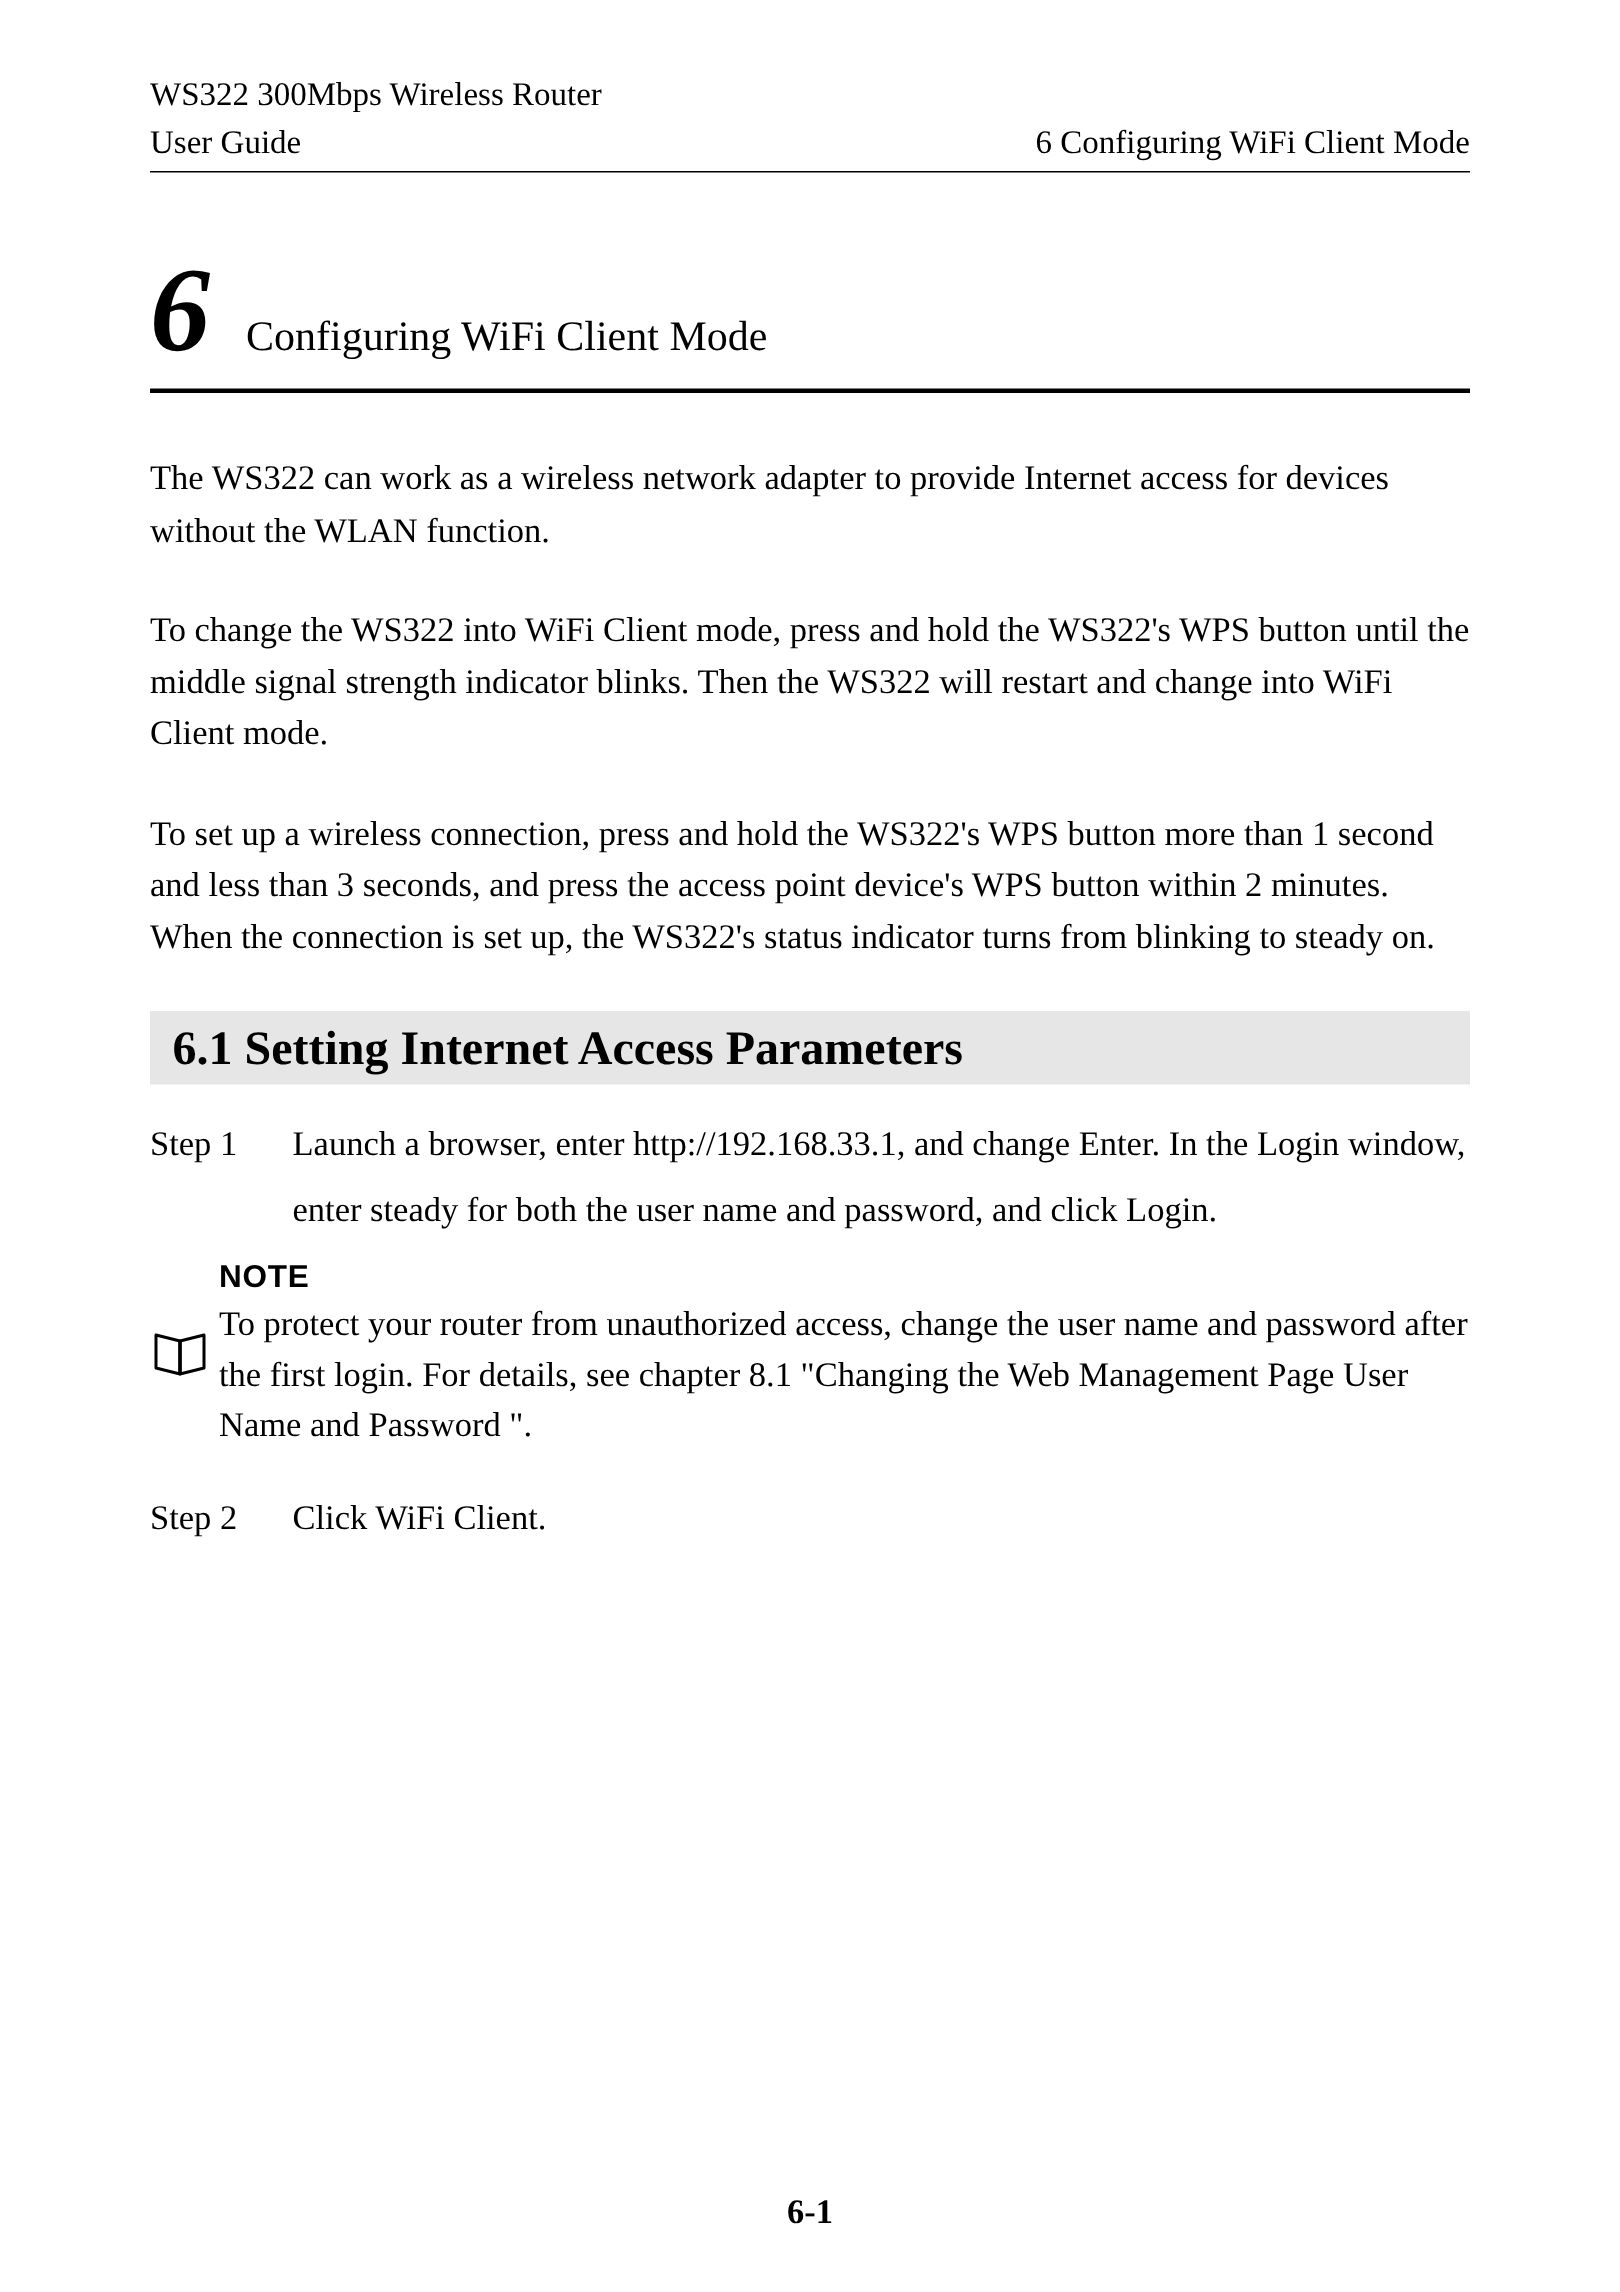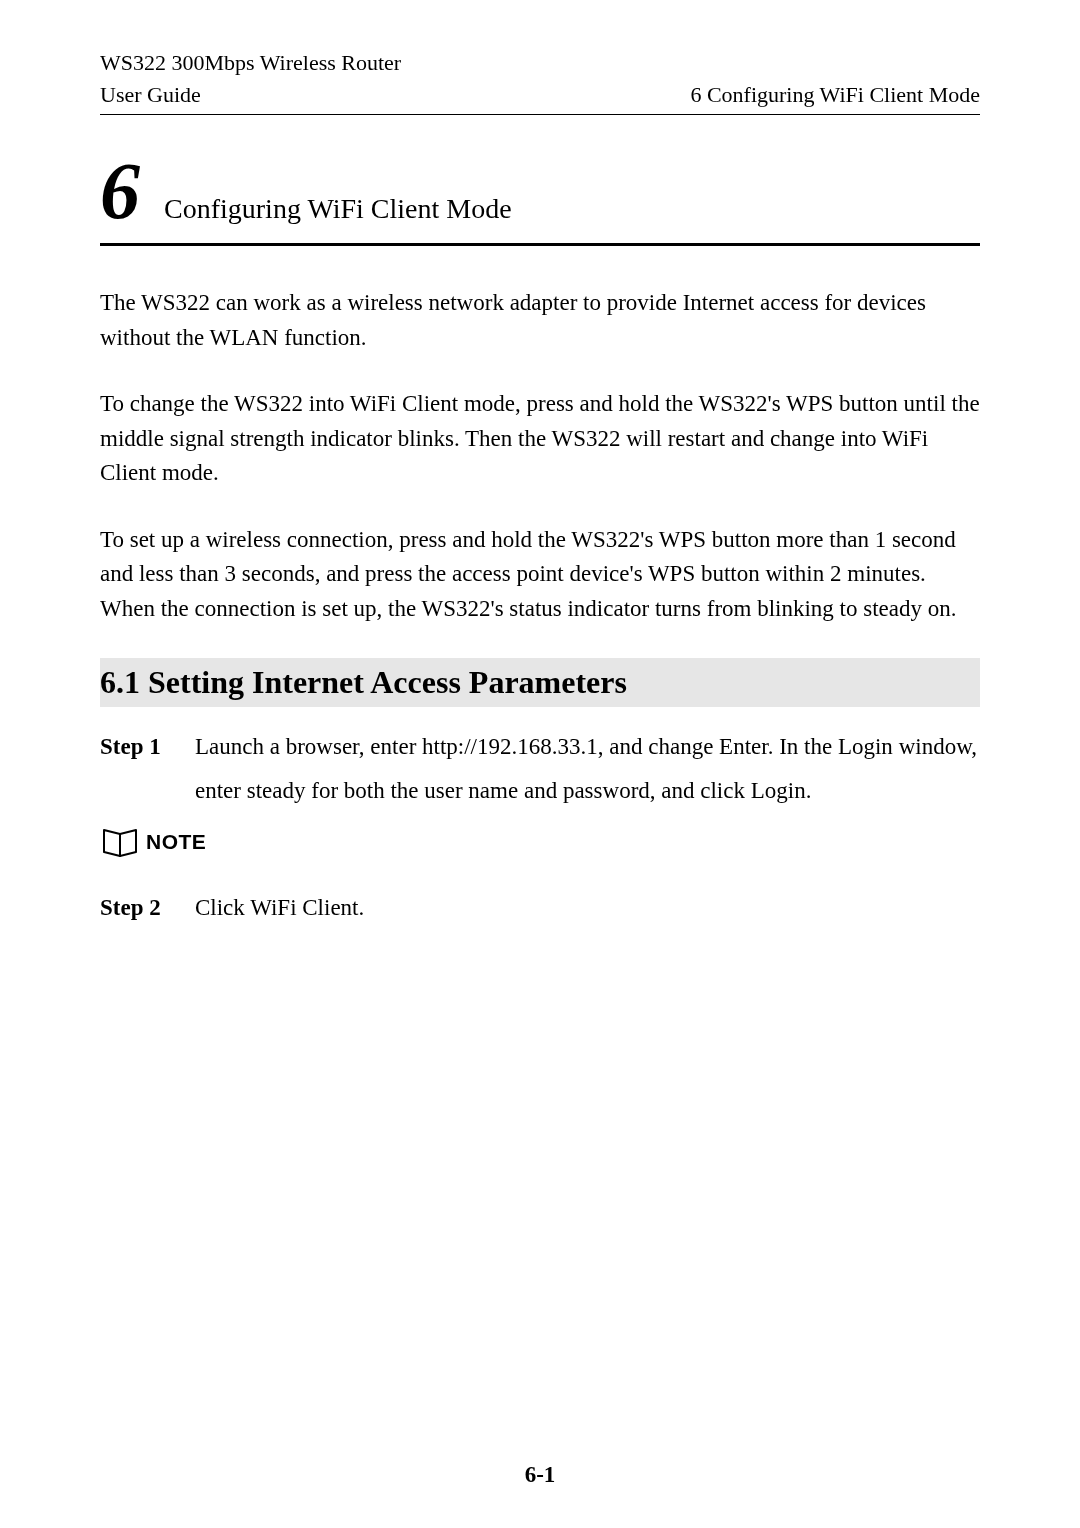"User Guide" .doc-header-row { margin-bottom: 36px -> 52px }
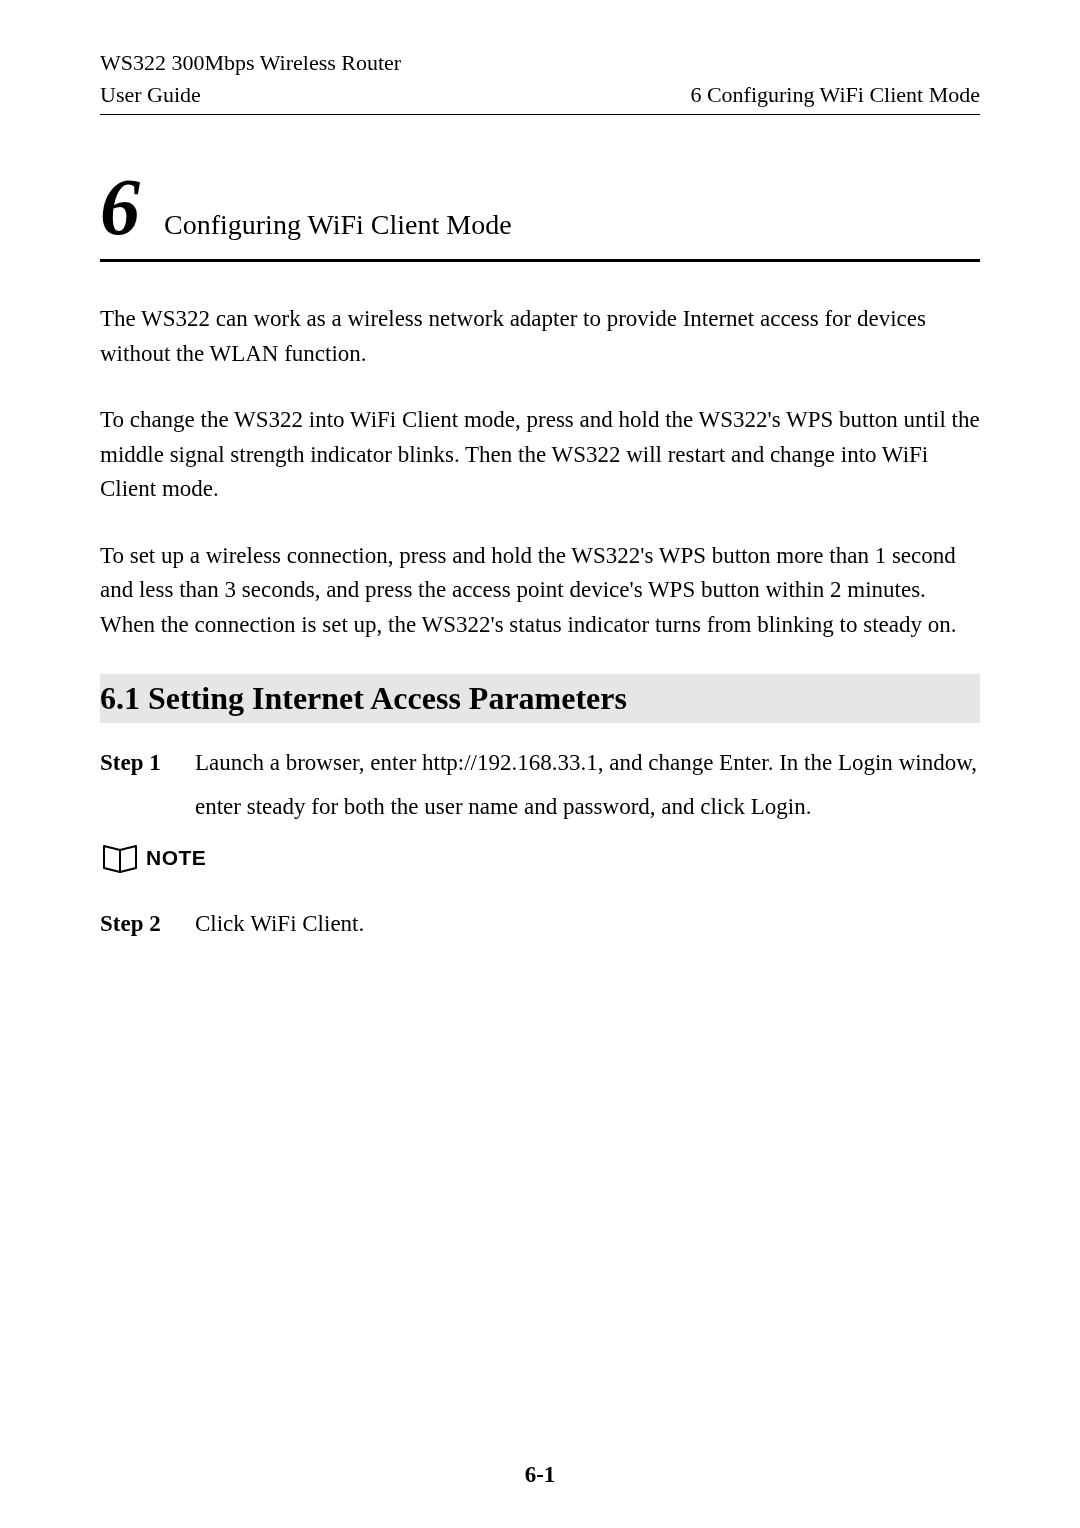"6.1 Setting Internet Access Parameters" .section-heading { padding: 6px 0 -> 6px 15px }
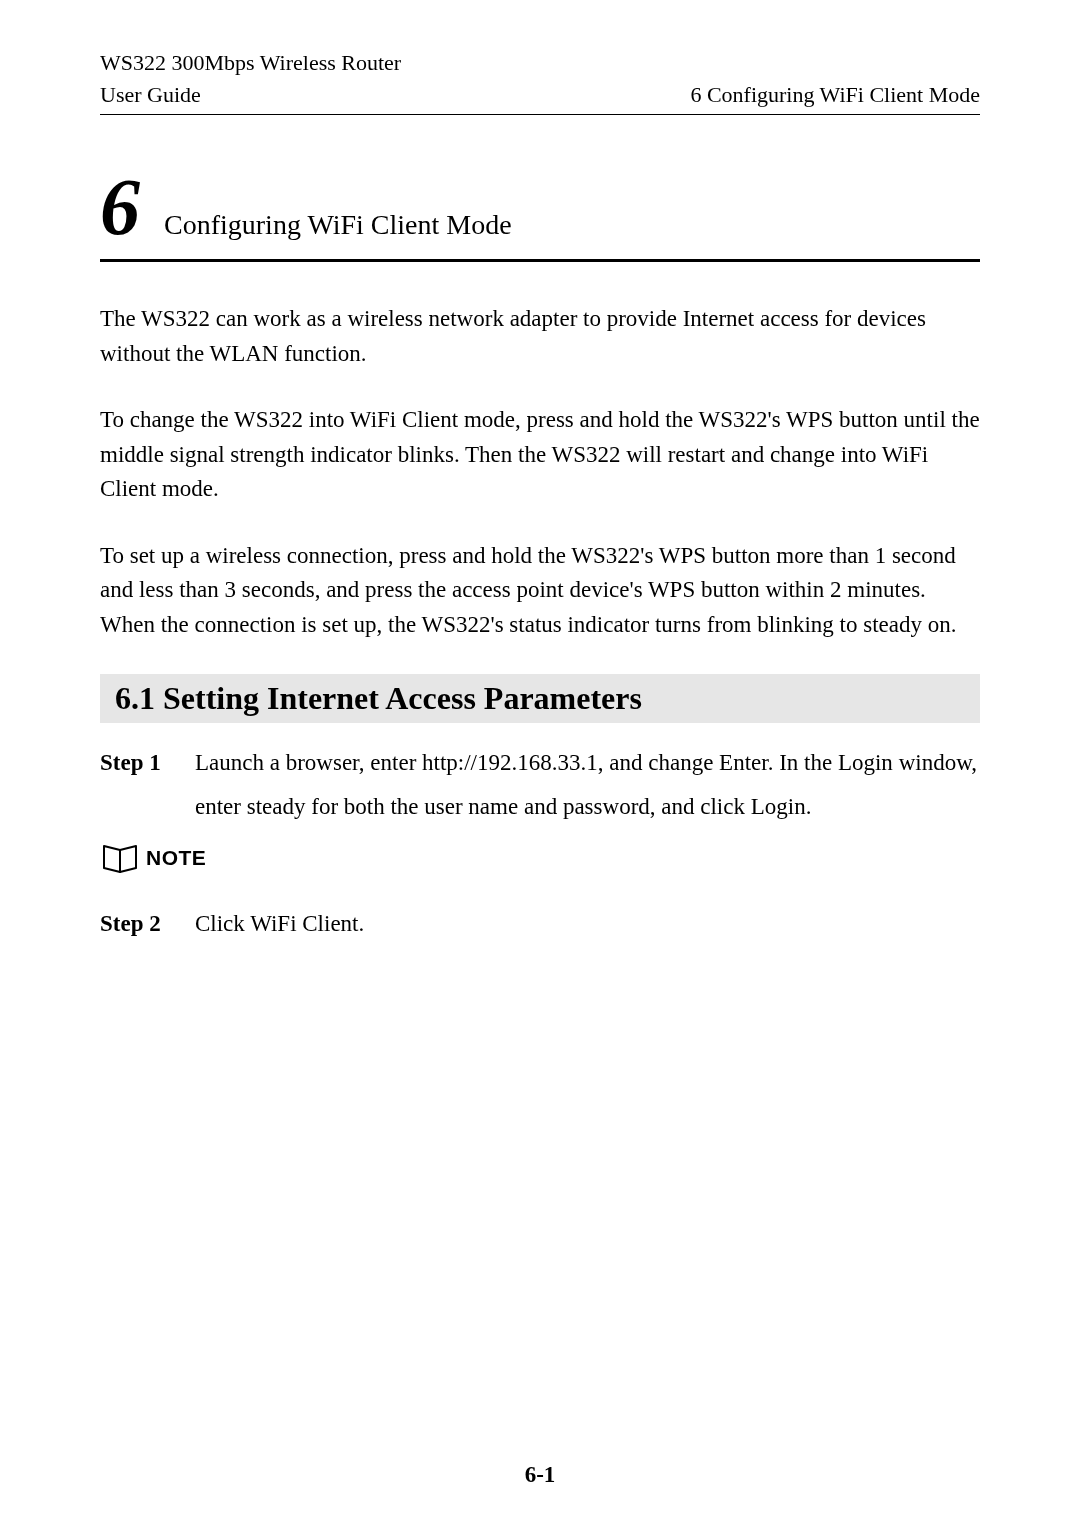"Step 1" .step-label { font-weight: bold -> normal }
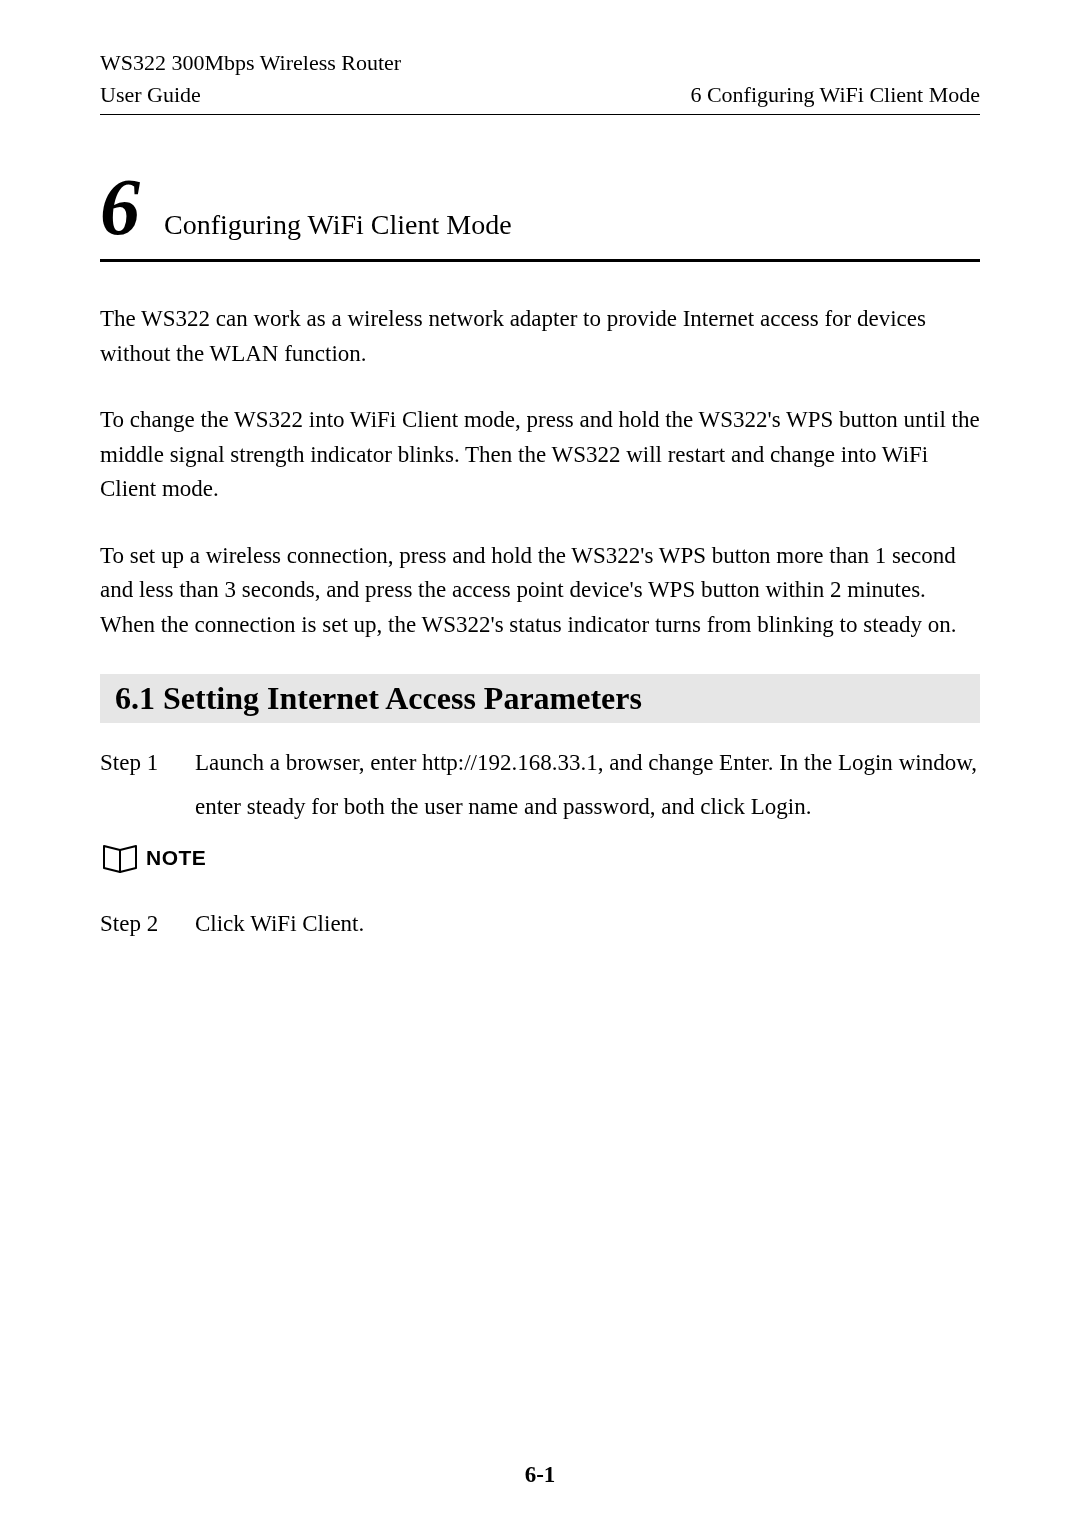"To protect your router from" div.note-text { html: none -> <div>To protect your router from unauthorized access, change the user name and password after the first login. For details, see chapter 8.1 "Changing the Web Management Page User Name and Password ".</div> }
